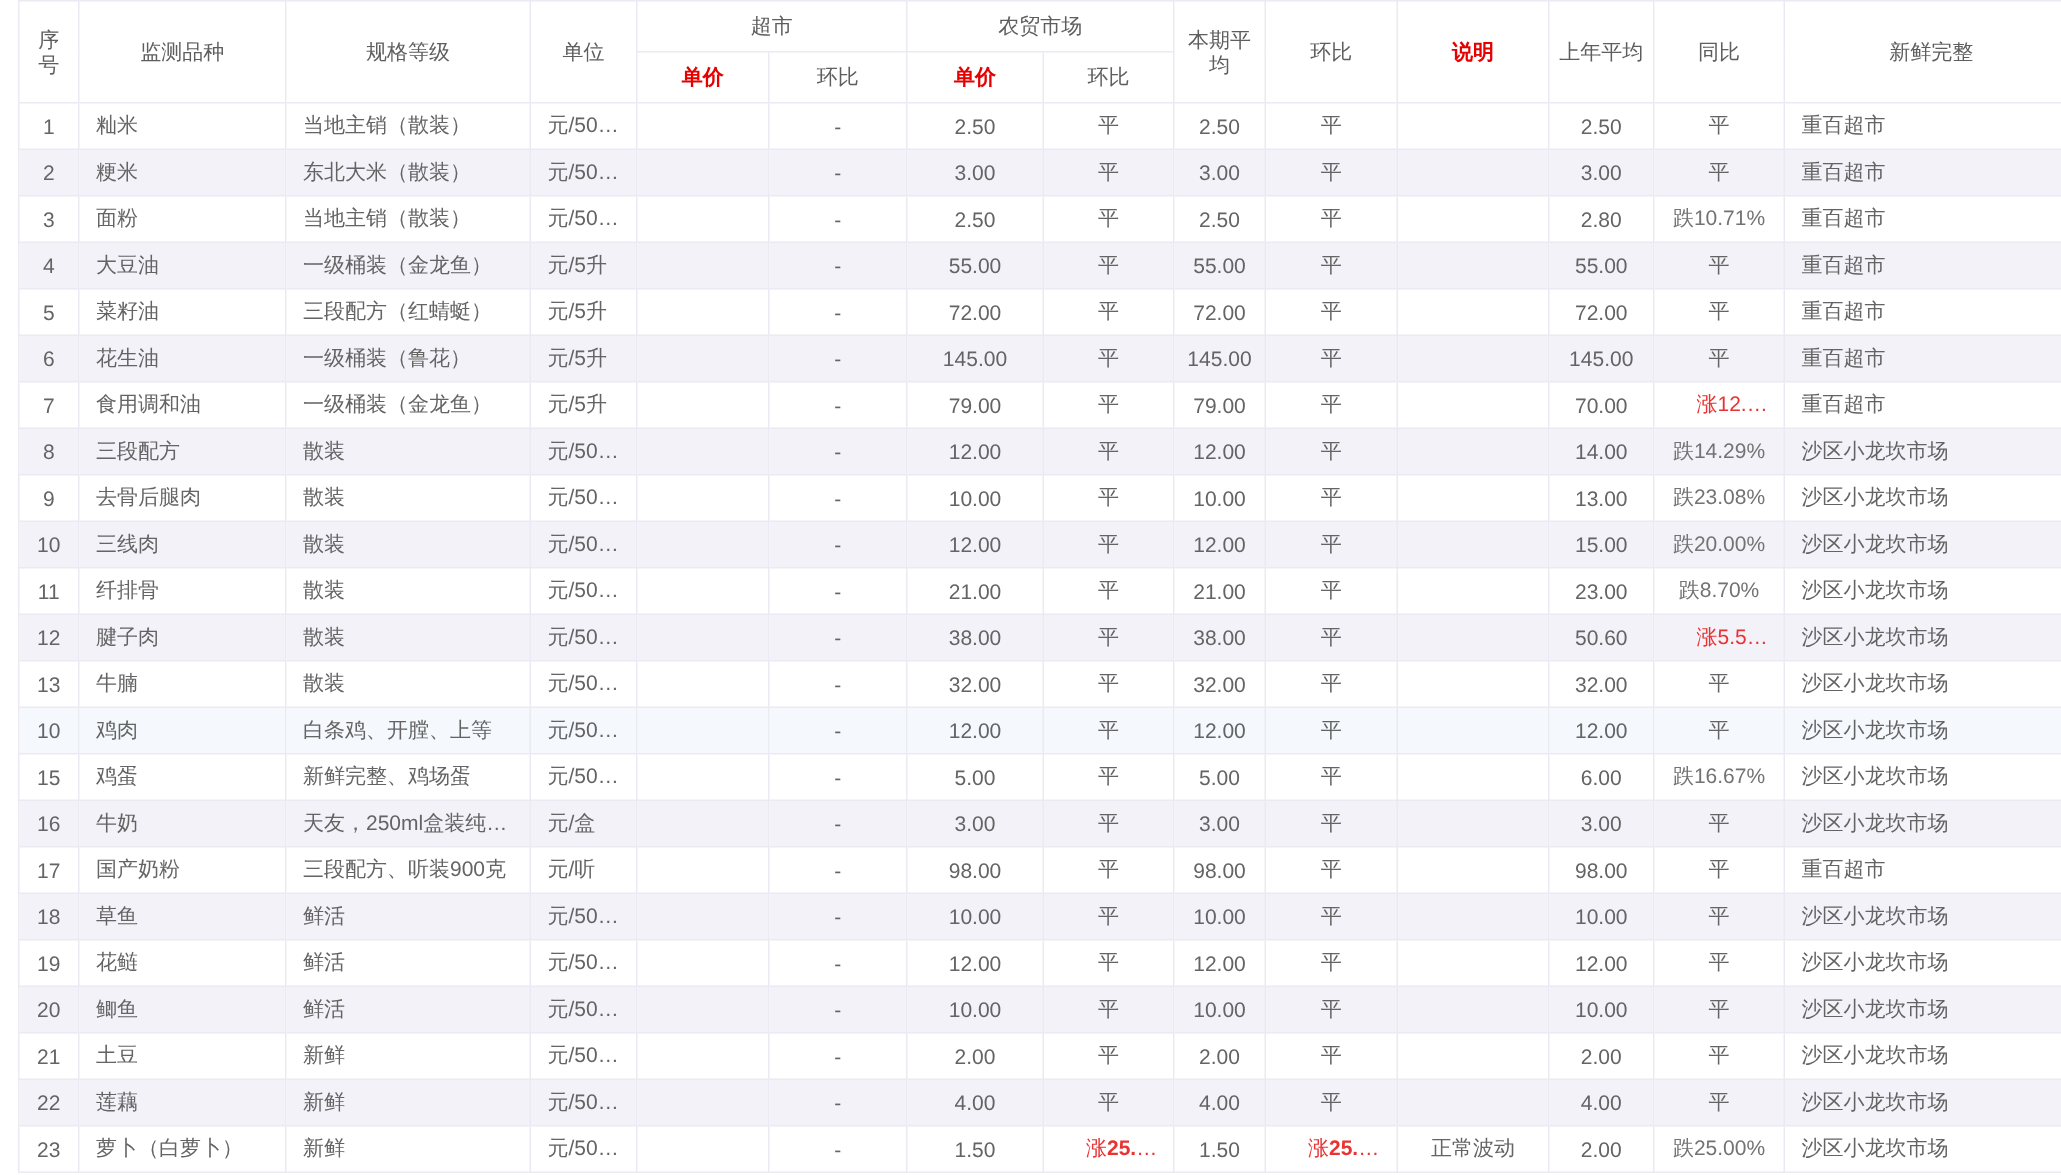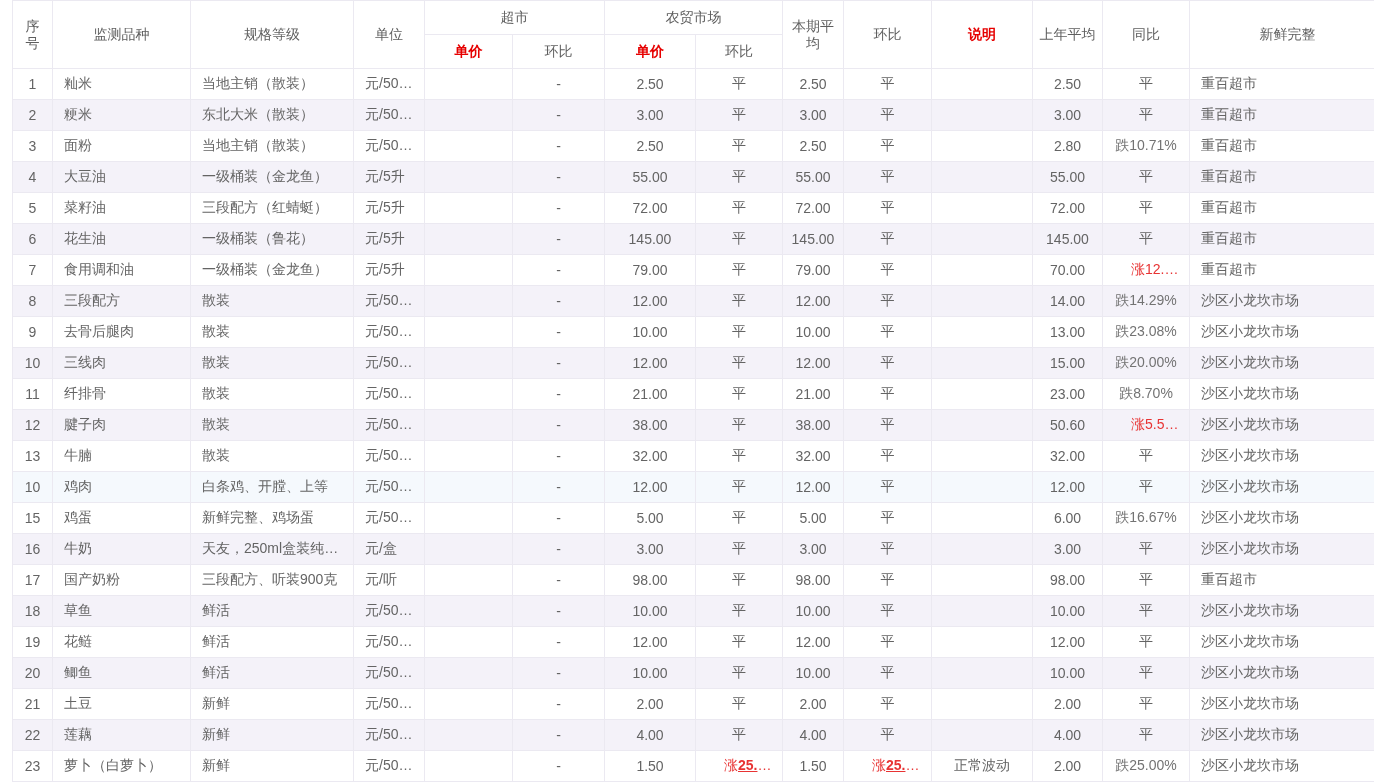"25.00" .emph { text-decoration: underline -> none }
